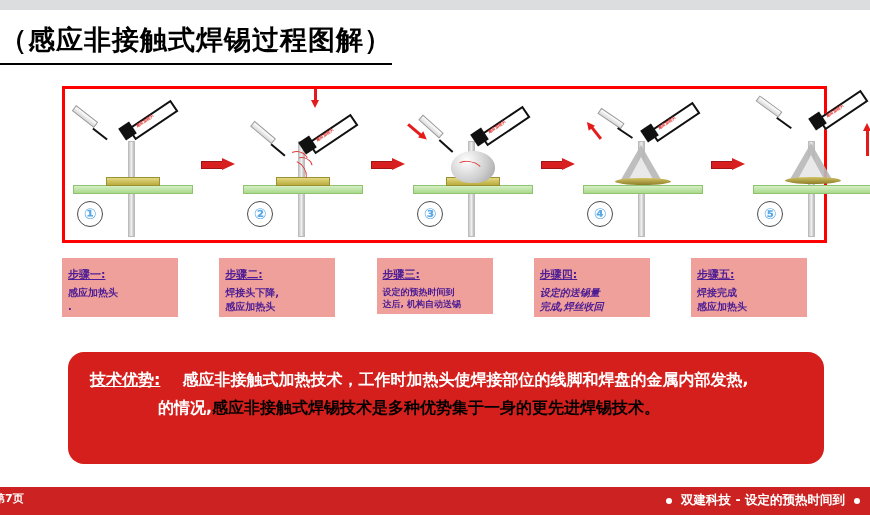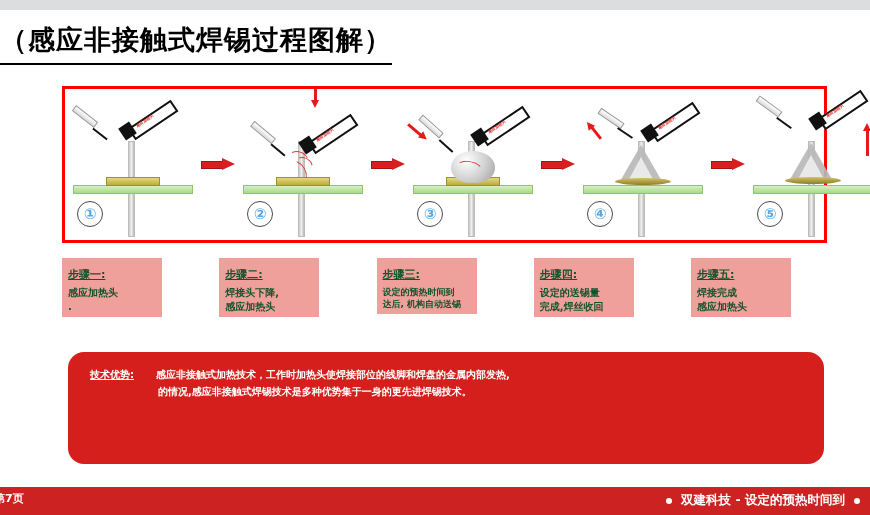"步骤一:" .label-box { color: #14532d -> #4c1d95; width: 100px -> 116px }
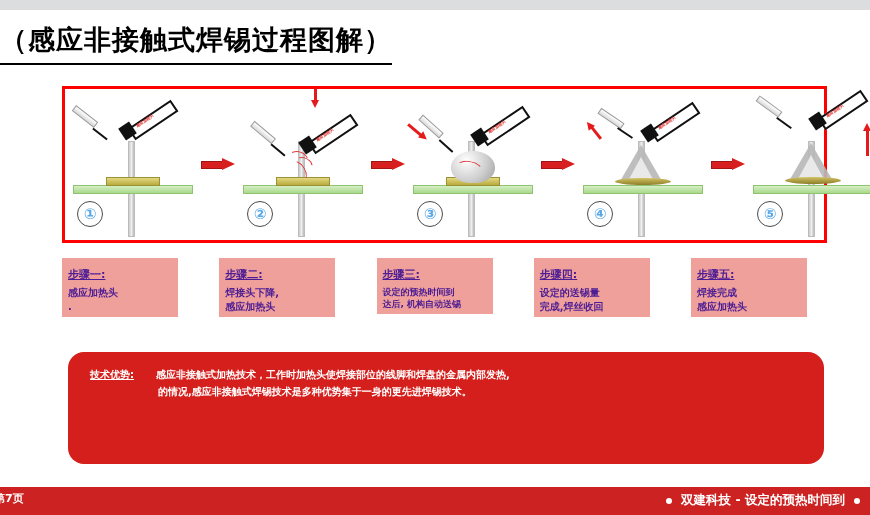"设定的送锡量" div.label-body { font-style: none -> italic }
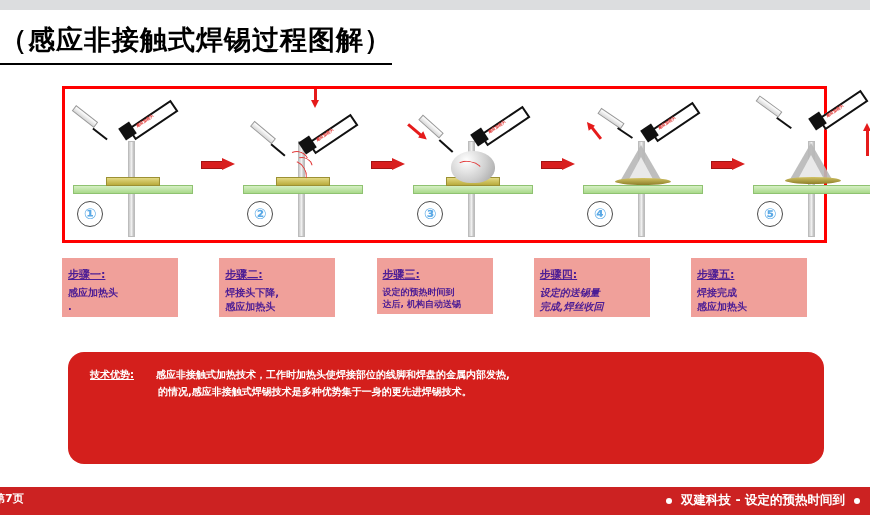"技术优势:" .adv-line { font-size: 10px -> 16px }
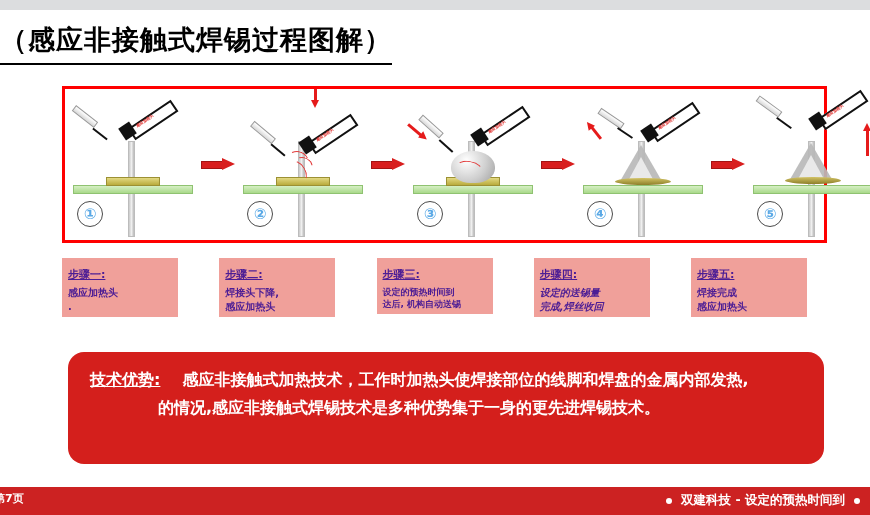"感应非接触式焊锡技术是多种优势集于一身的更先进焊锡技术。" .adv-yellow { color: #ffffff -> #000000 }
